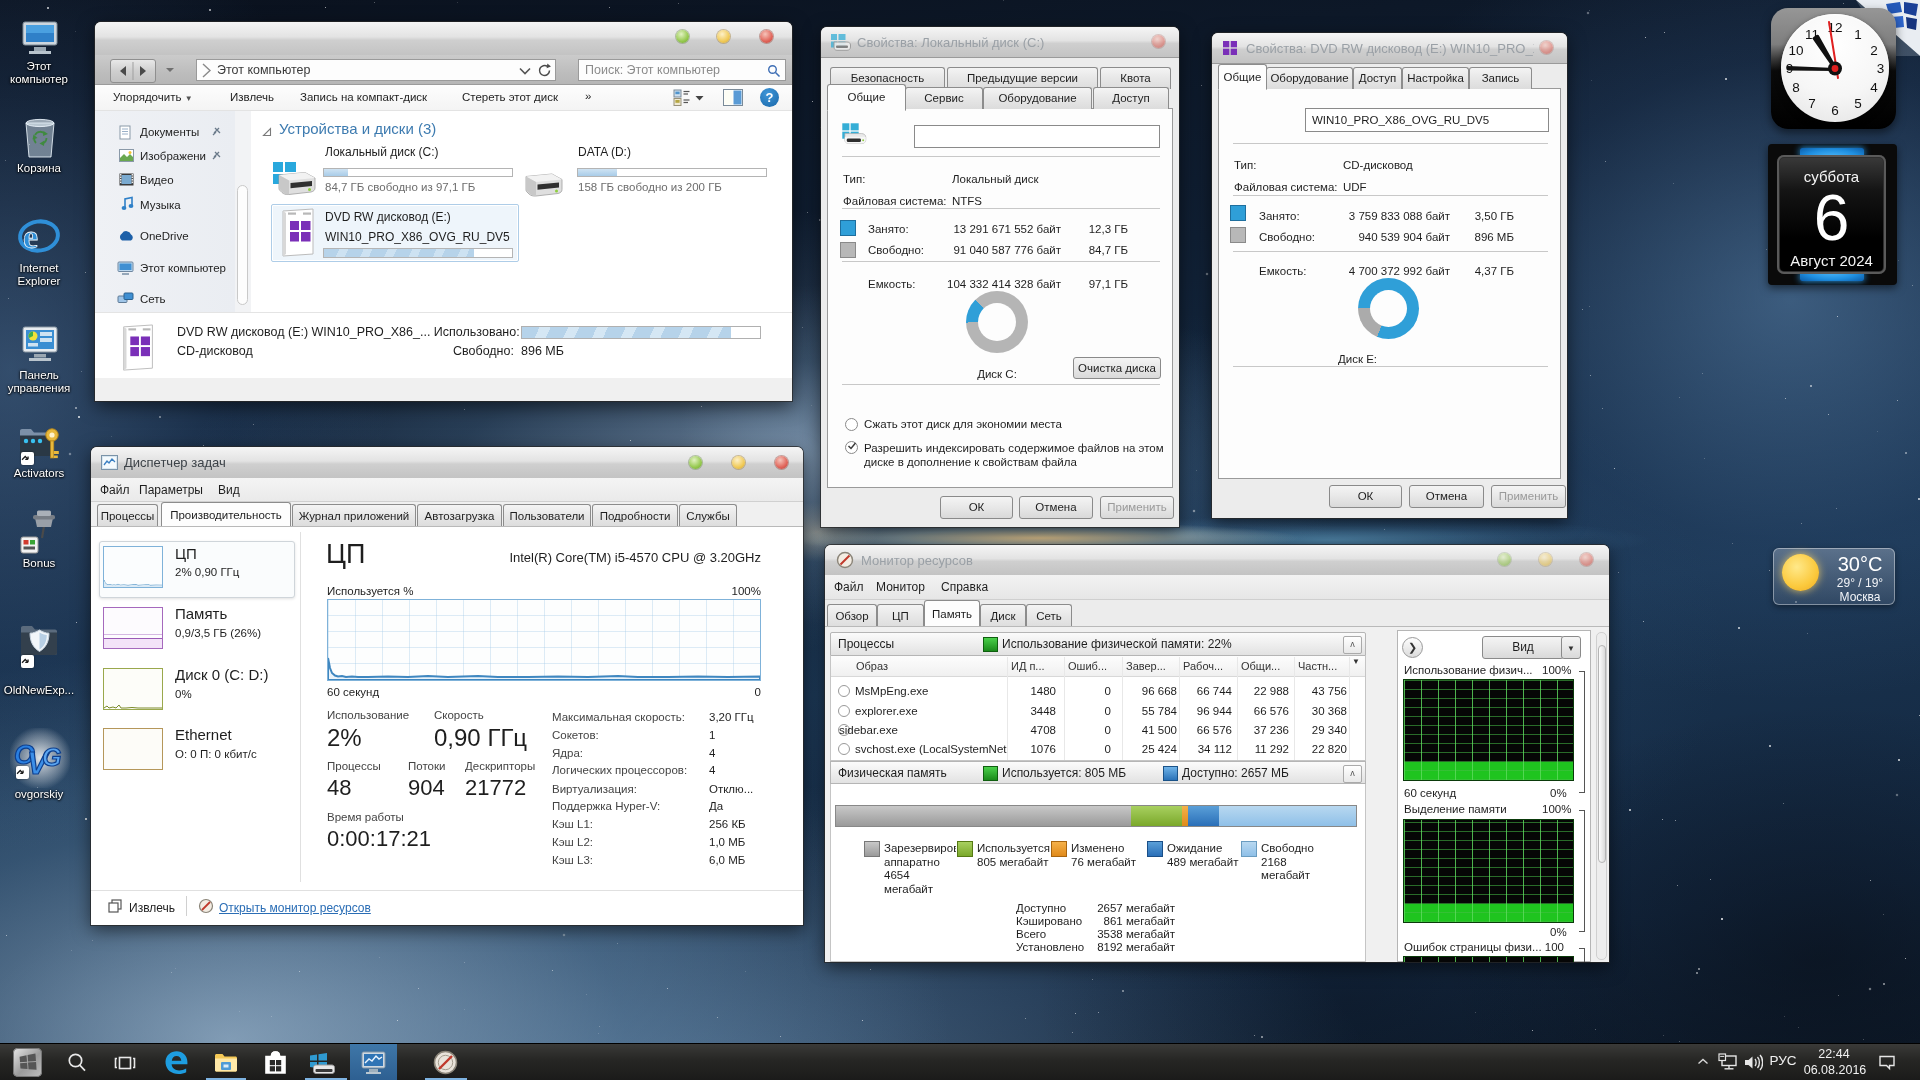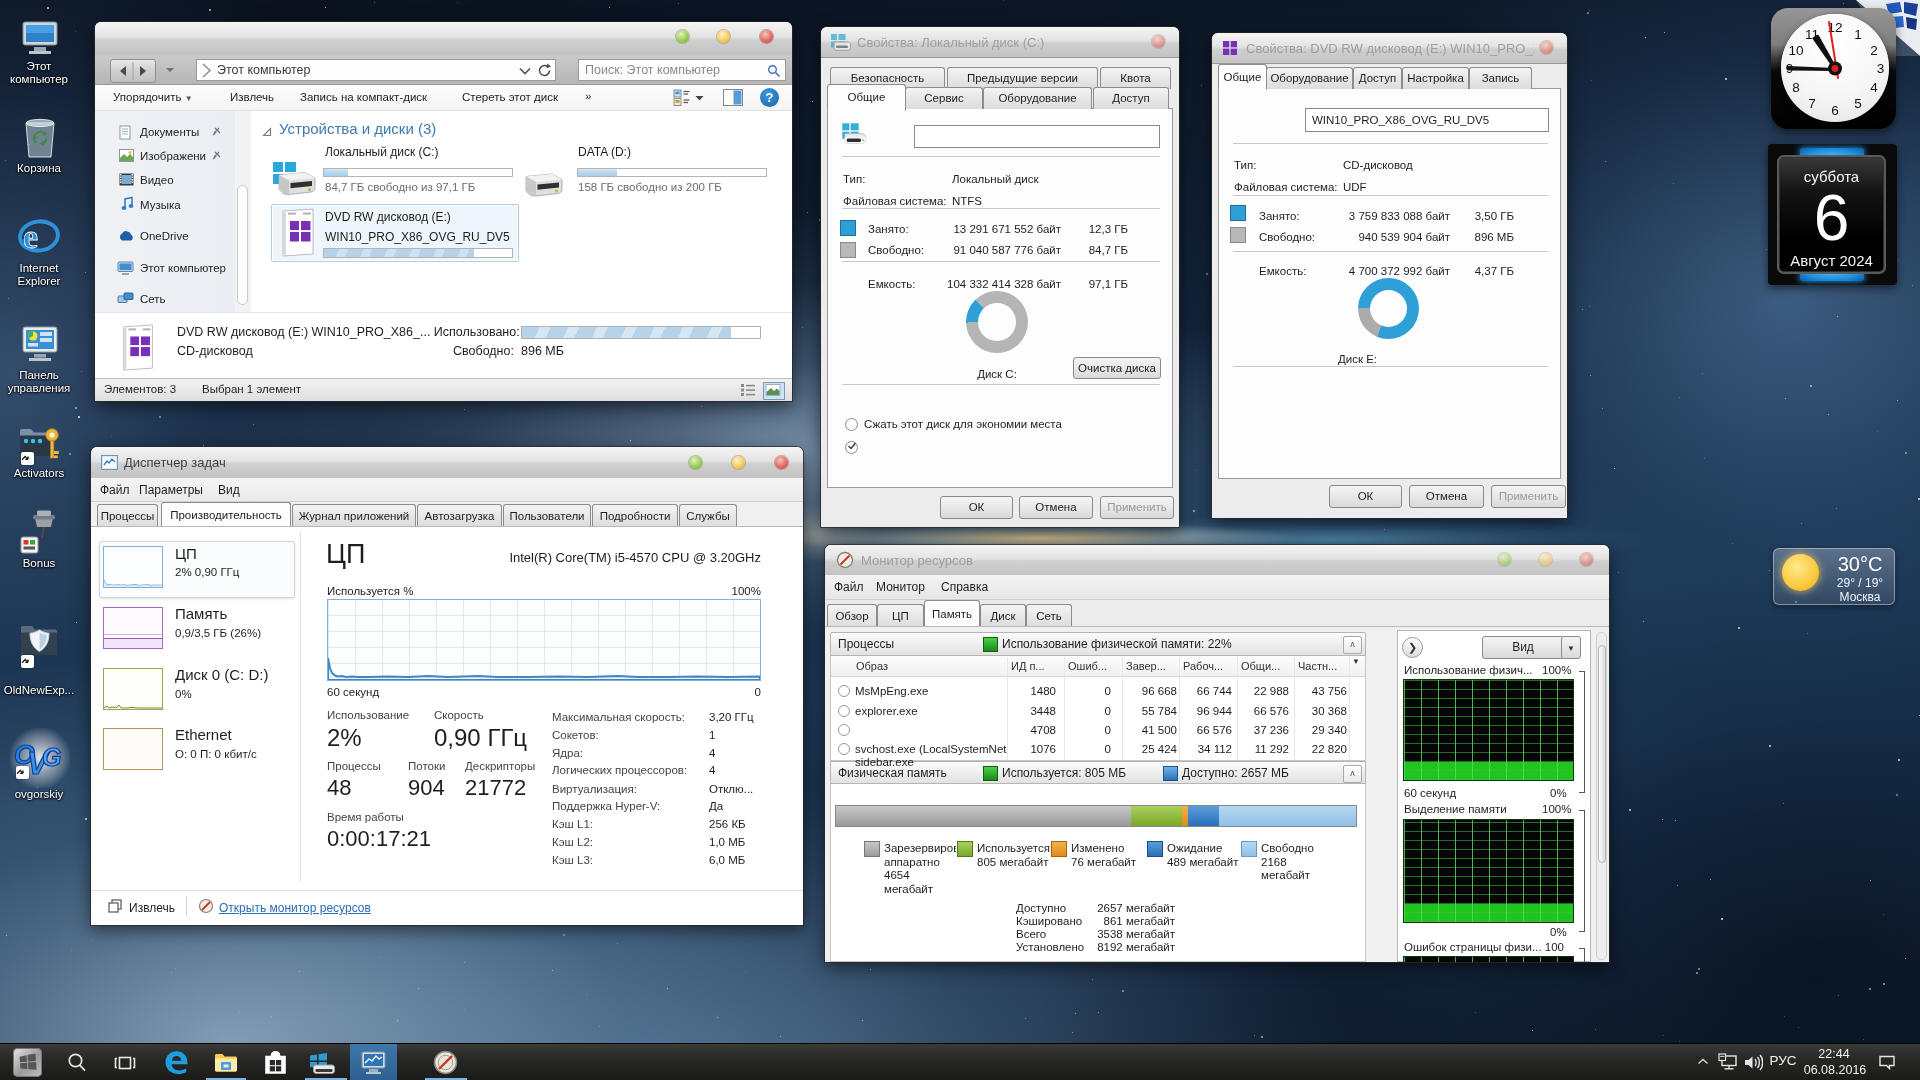"Элементов: 3" div.abs { html: <div> <div>Элементов: 3</div> <div>Выбран 1 элемент</div> <svg> <g> <rect></rect> <rect></rect> <rect></rect> <rect></rect> <rect></rect> <rect></rect> </g> </svg> <div><svg> <rect></rect> <path></path> </svg></div> </div> -> none }
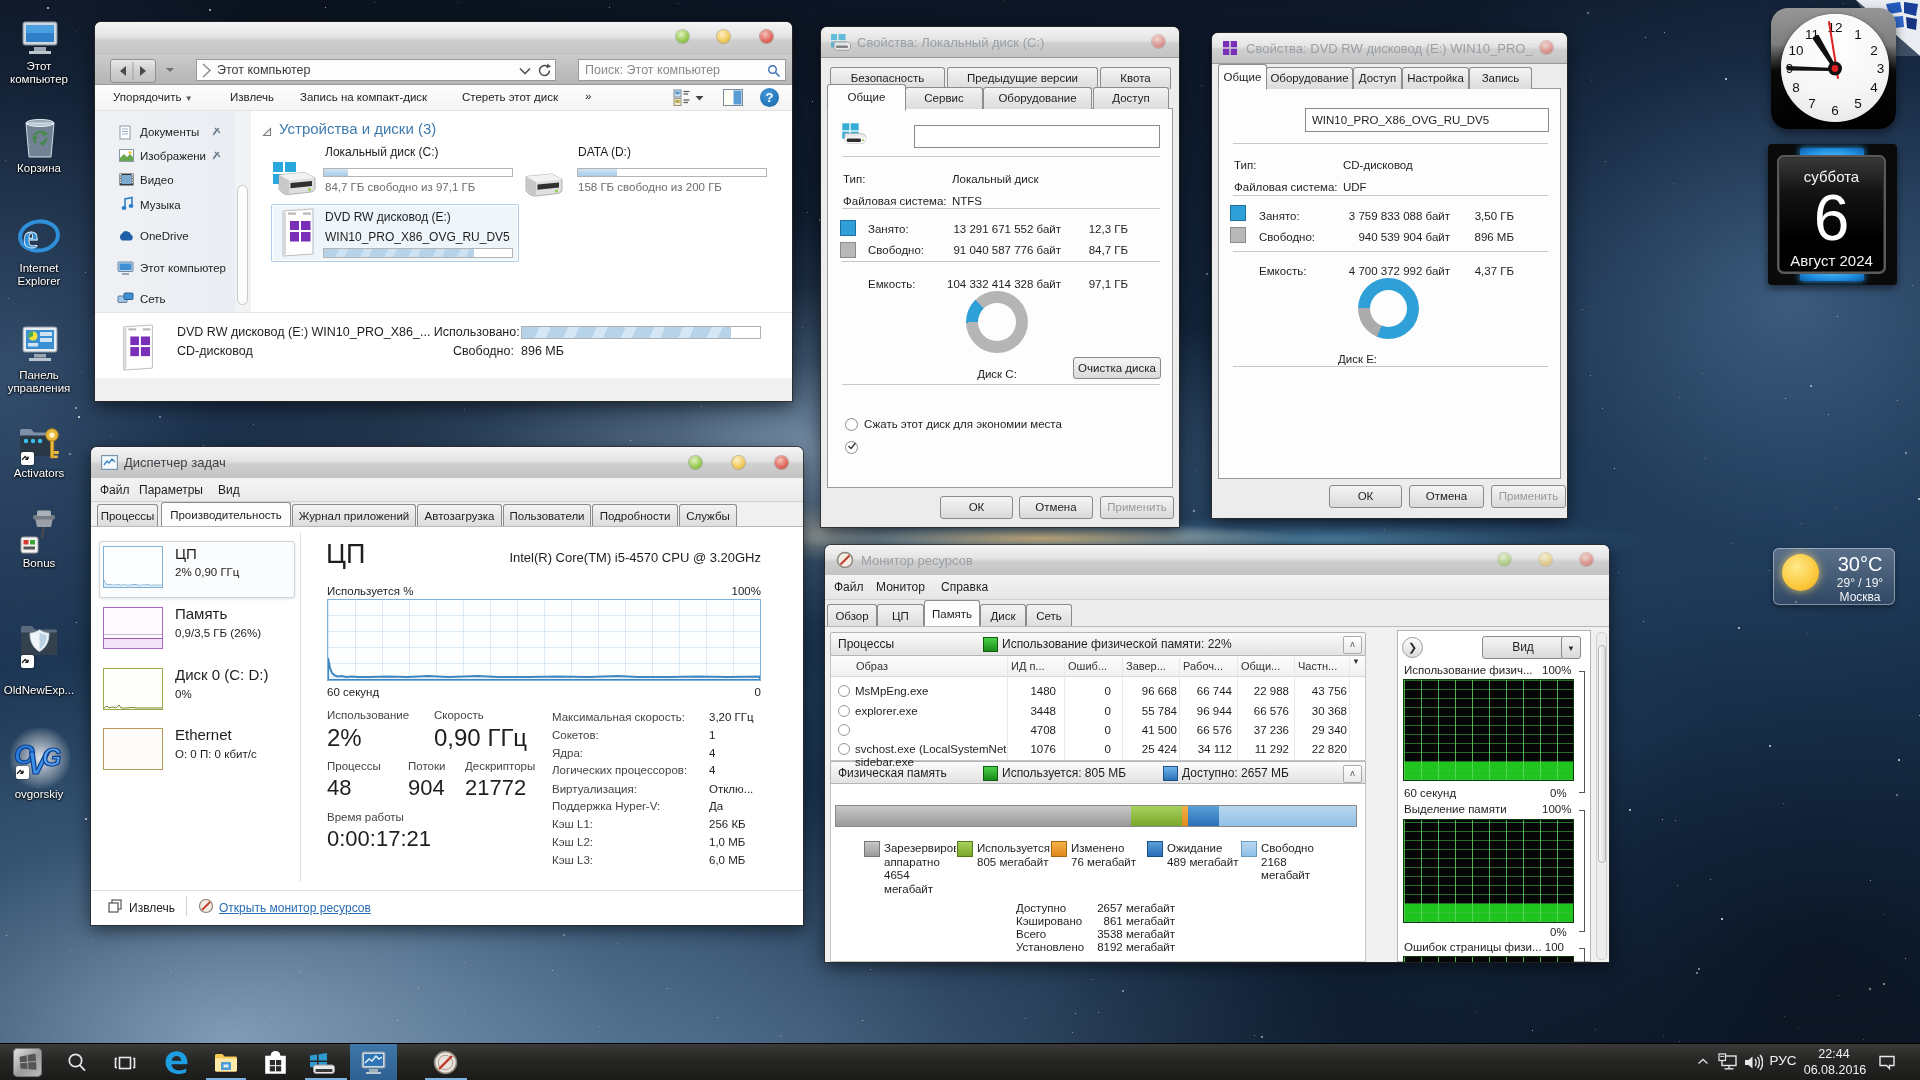"Разрешить индексировать содержимое" div.abs { html: none -> <div>Разрешить индексировать содержимое файлов на этом диске в дополнение к свойствам файла</div> }
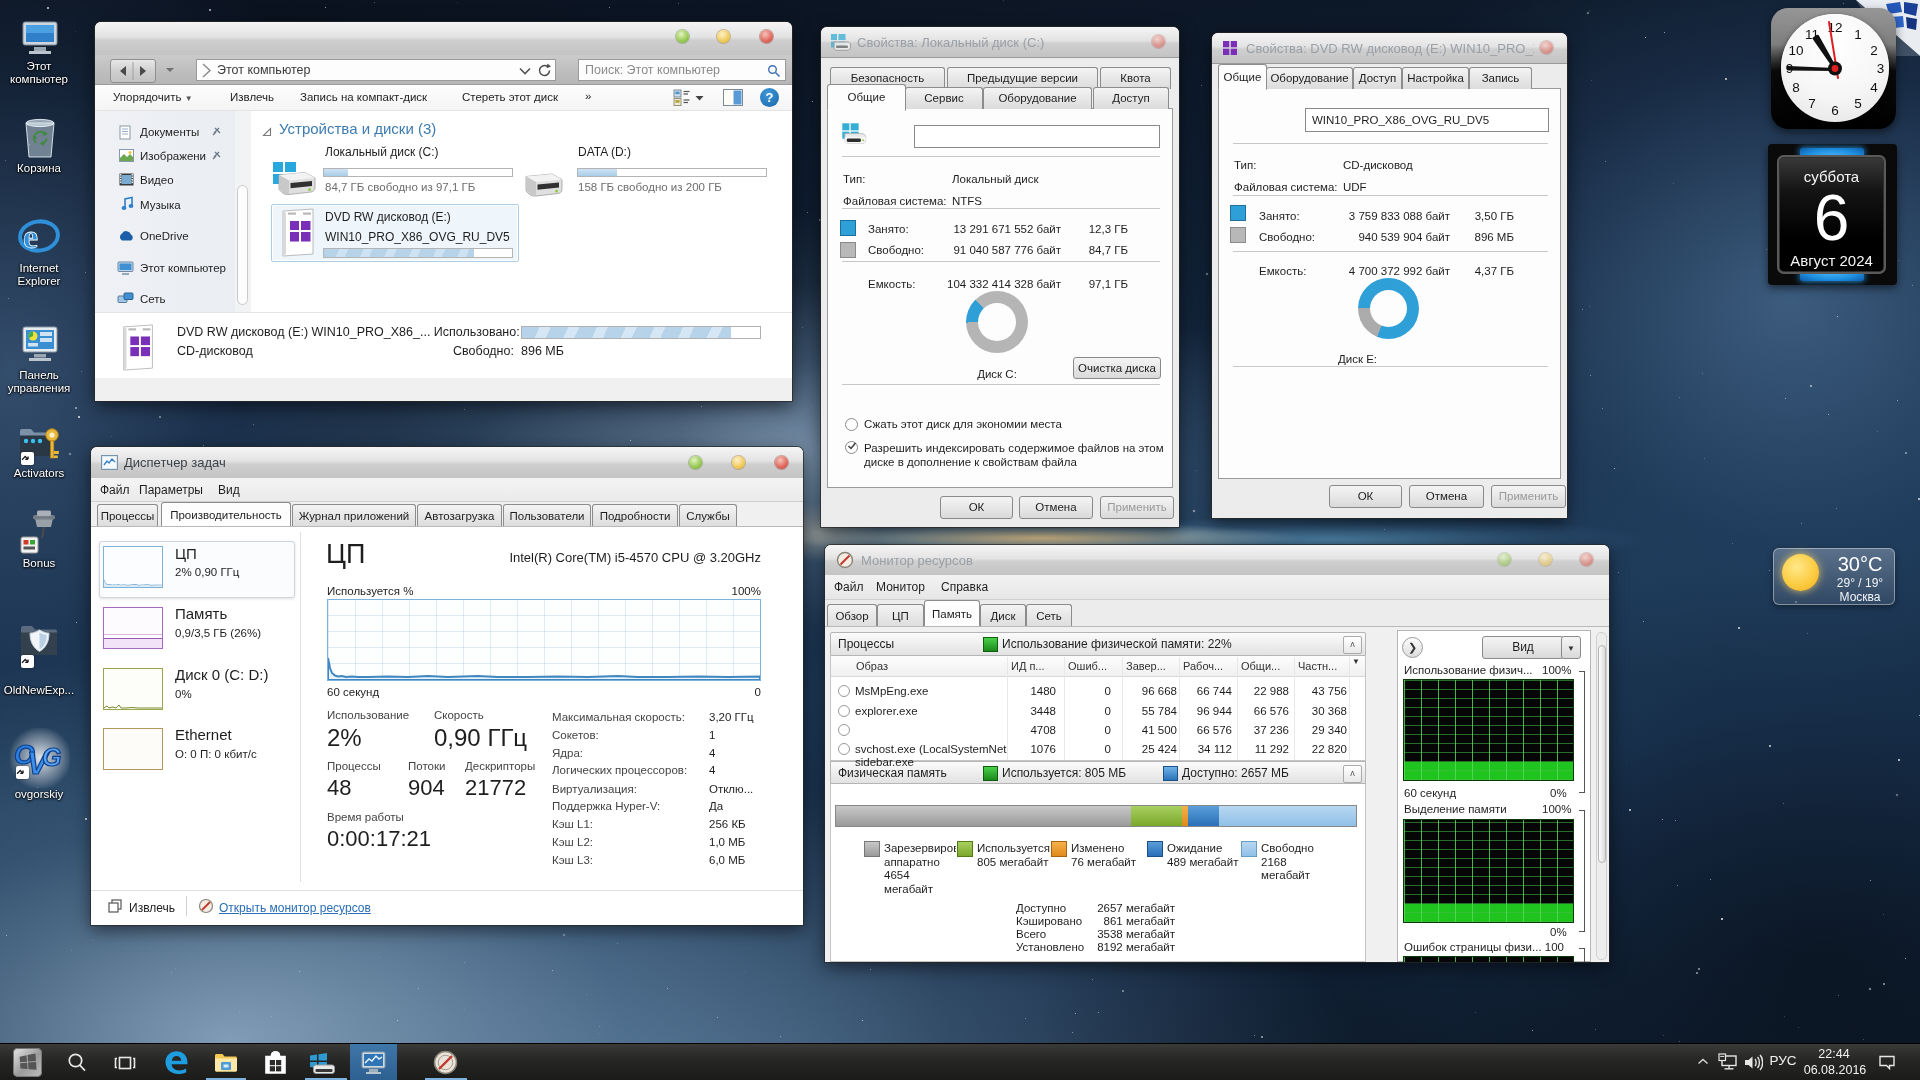"sidebar.exe" div.abs { left: 25px -> 9px; margin-top: 32px -> none }
